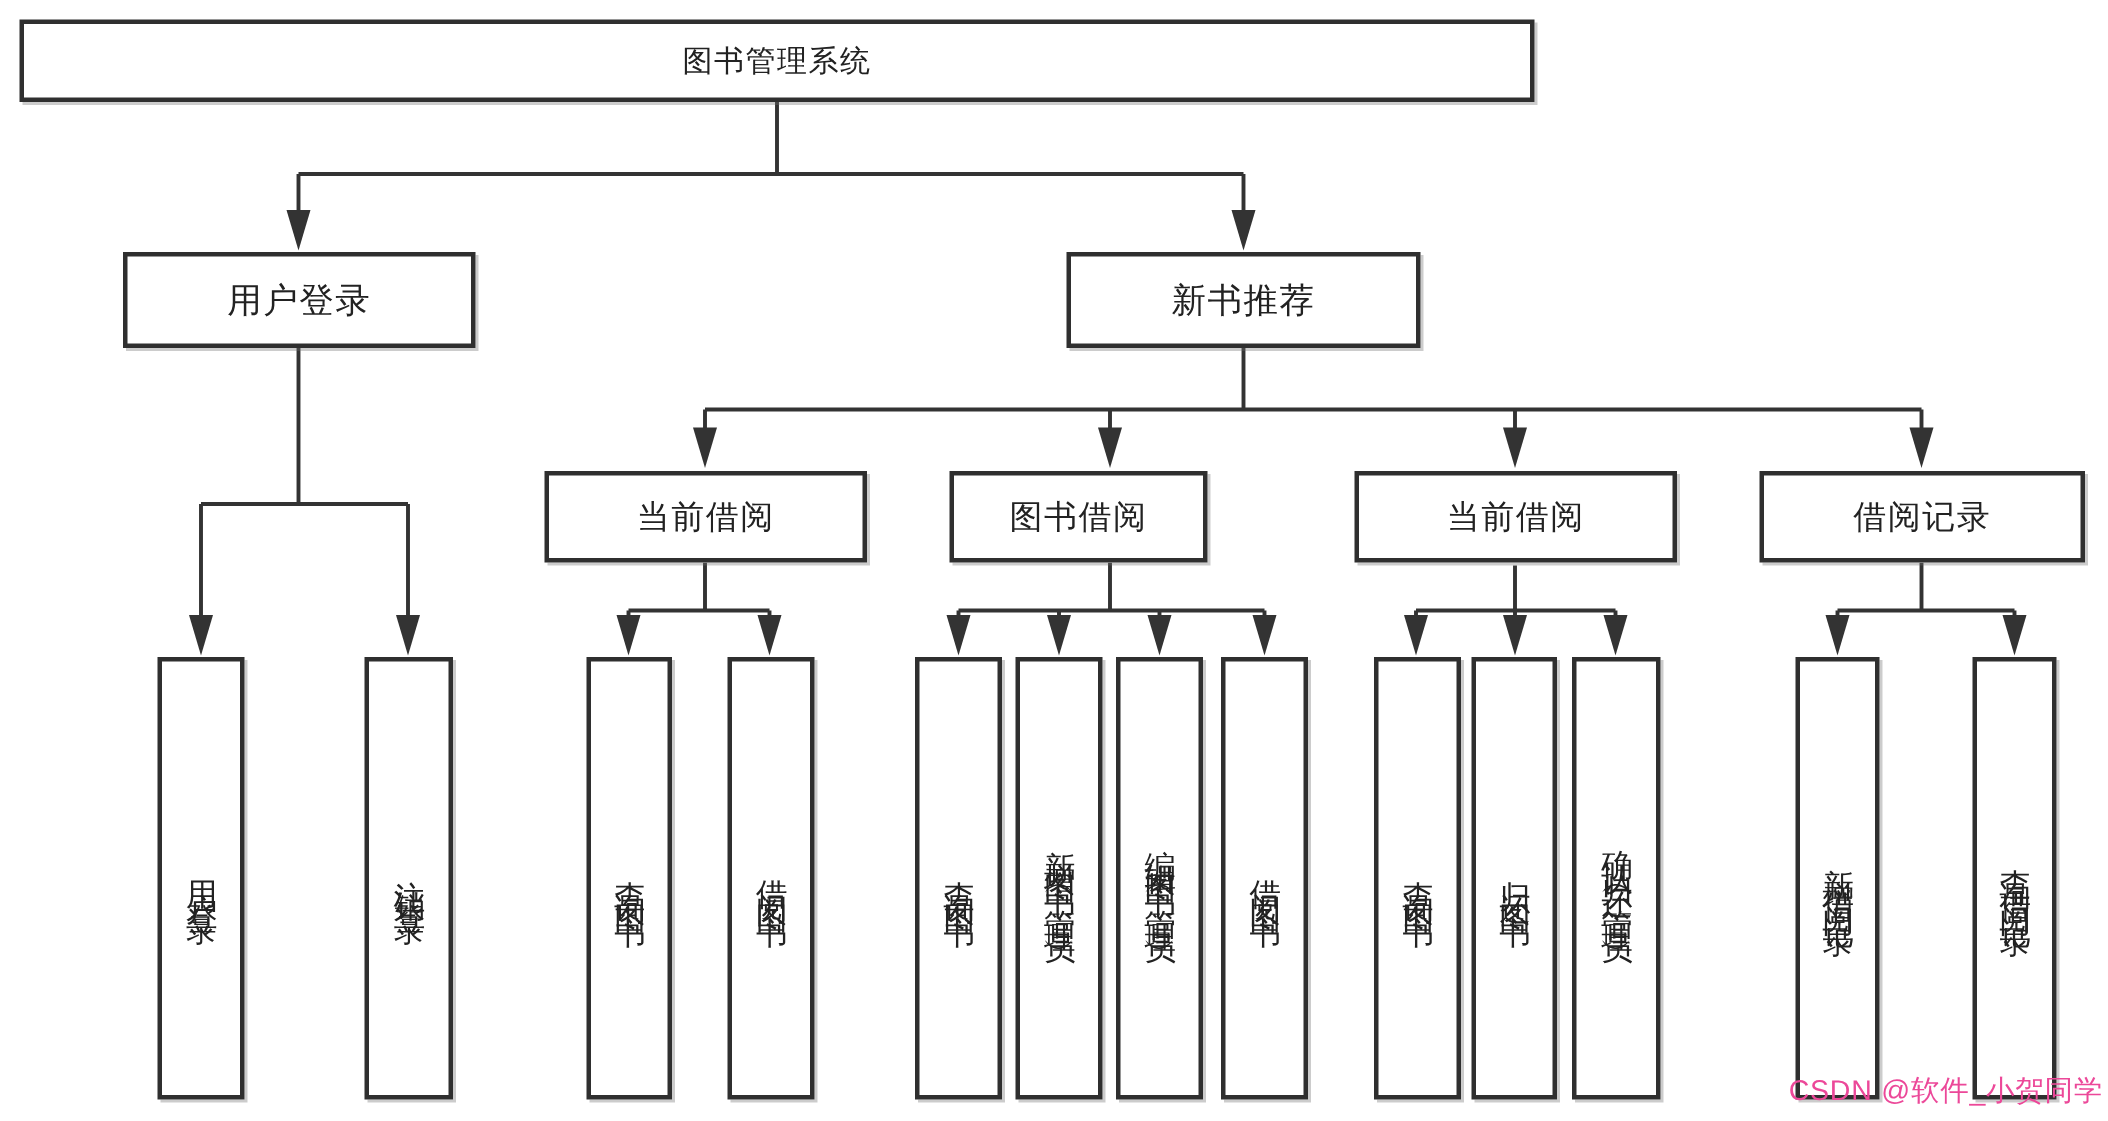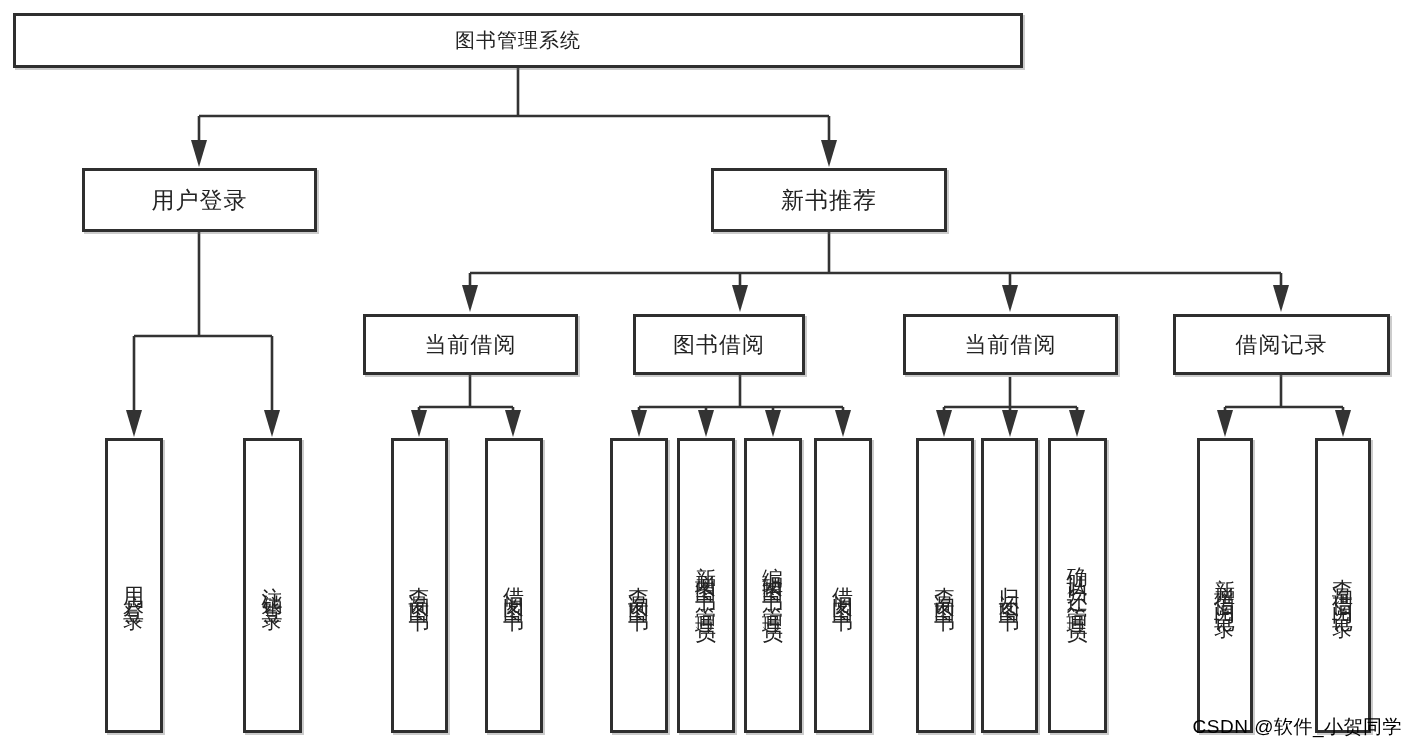"CSDN @软件_小贺同学" .watermark { color: #000000 -> #ec4899 }
